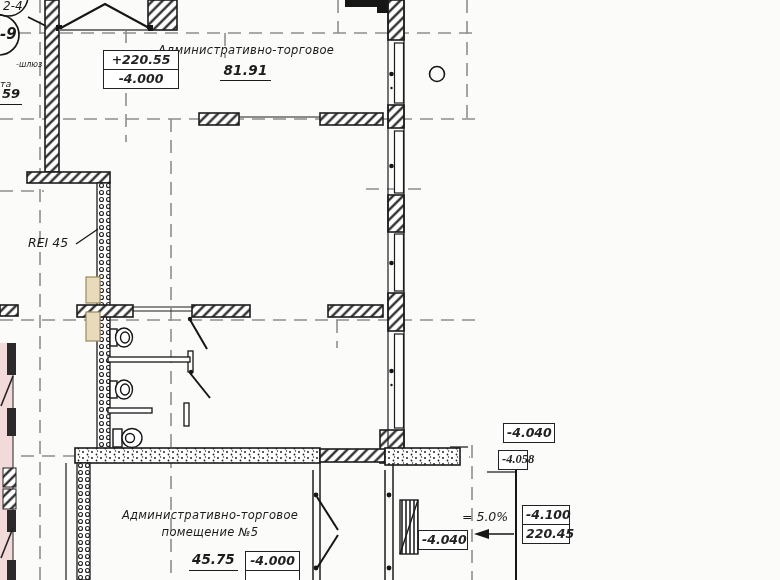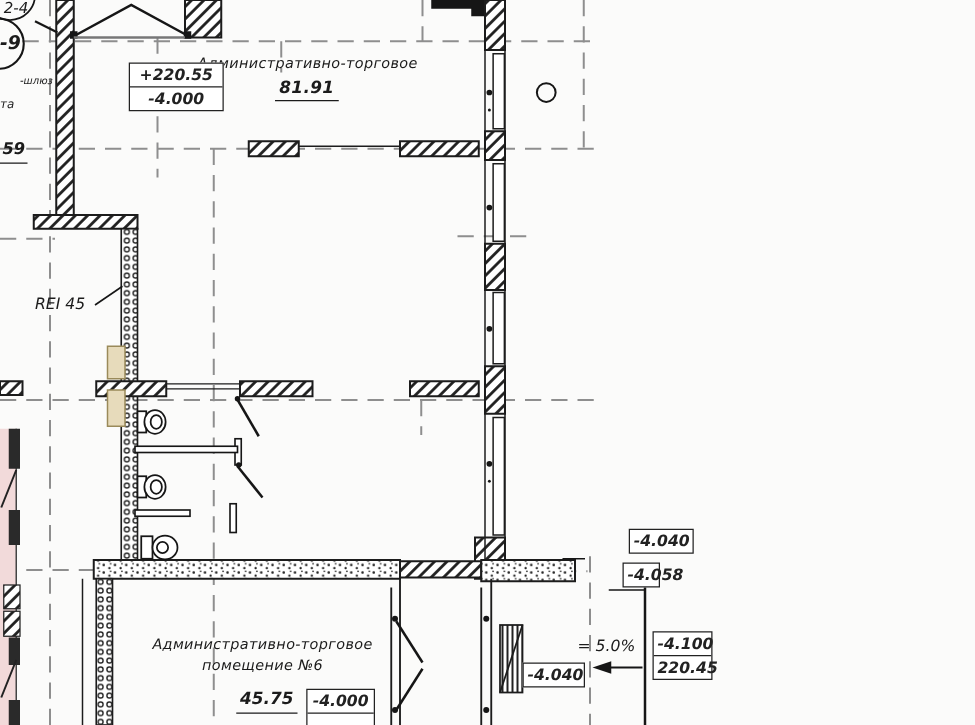"59" span.lbl { top: 112px -> 86px }
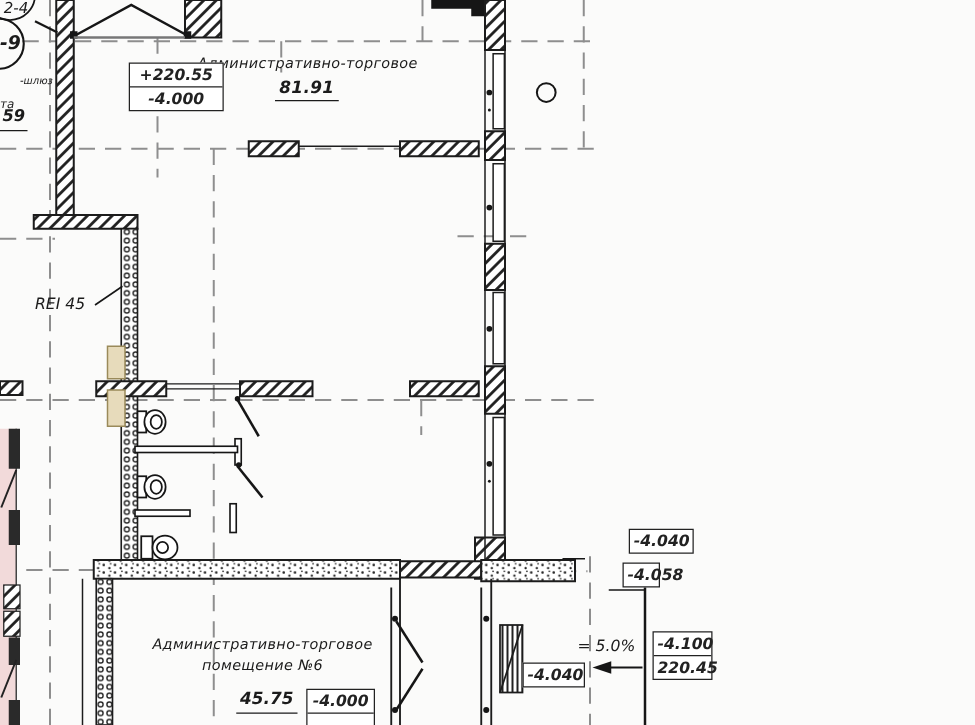"-4.058" div.dimbox { font-family: none -> Liberation Serif, serif }
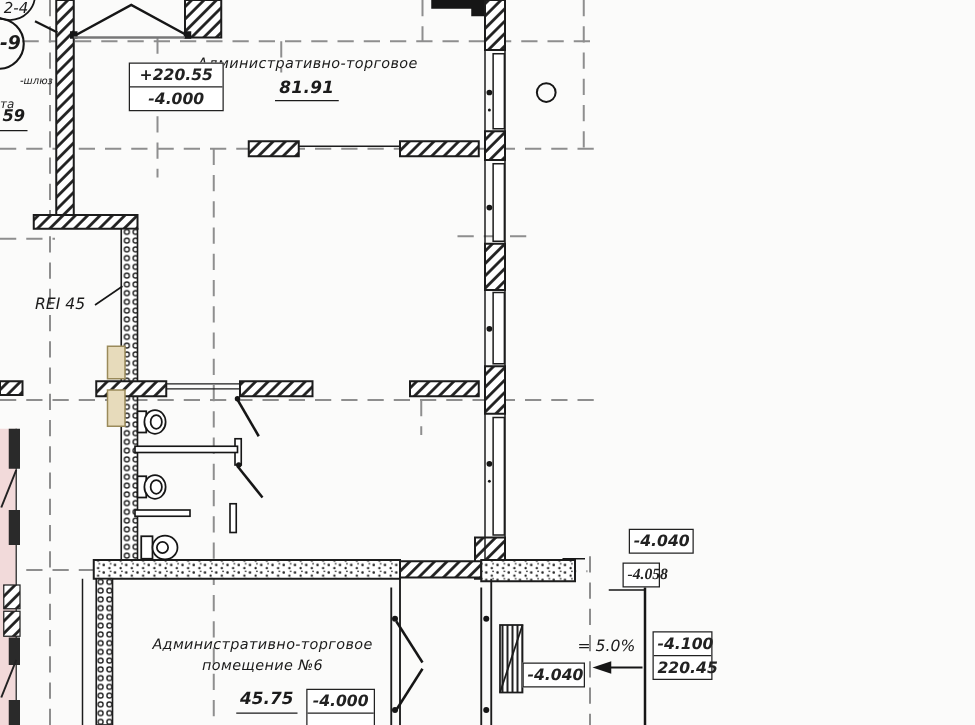"помещение №6" div.t2 { text: 6 -> 5 }
